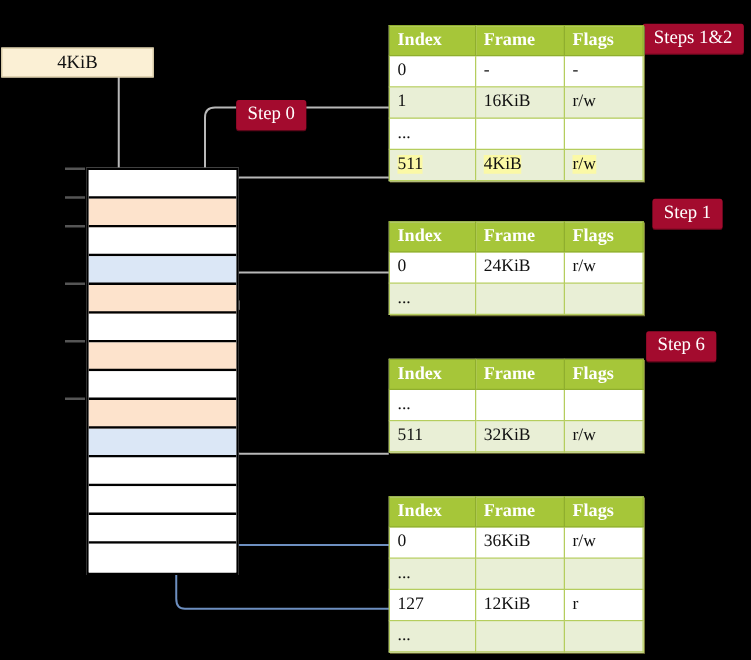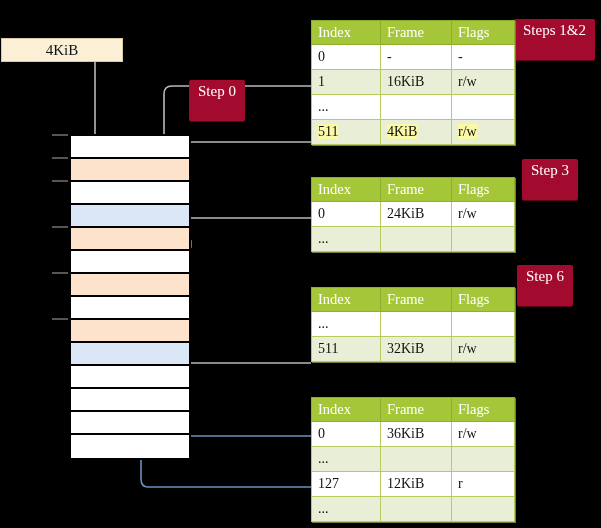"Index" .ptable th { font-weight: normal -> bold }
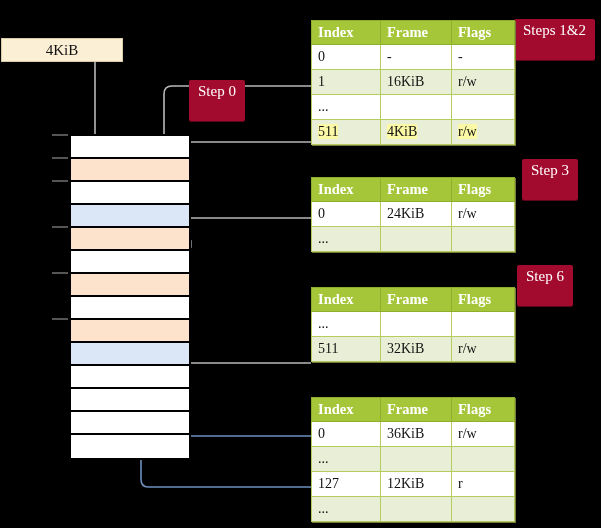"Steps 1&2" .badge { padding: 4px 9px 22px 9px -> 4px 9px 5px 9px }
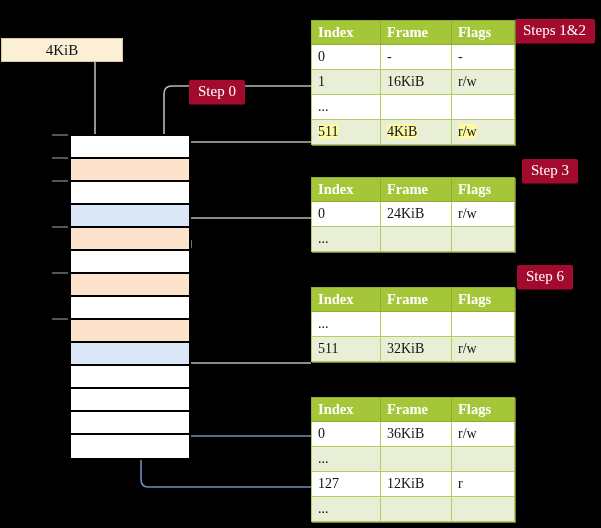"Step 3" div.badge { text: 3 -> 1 }
